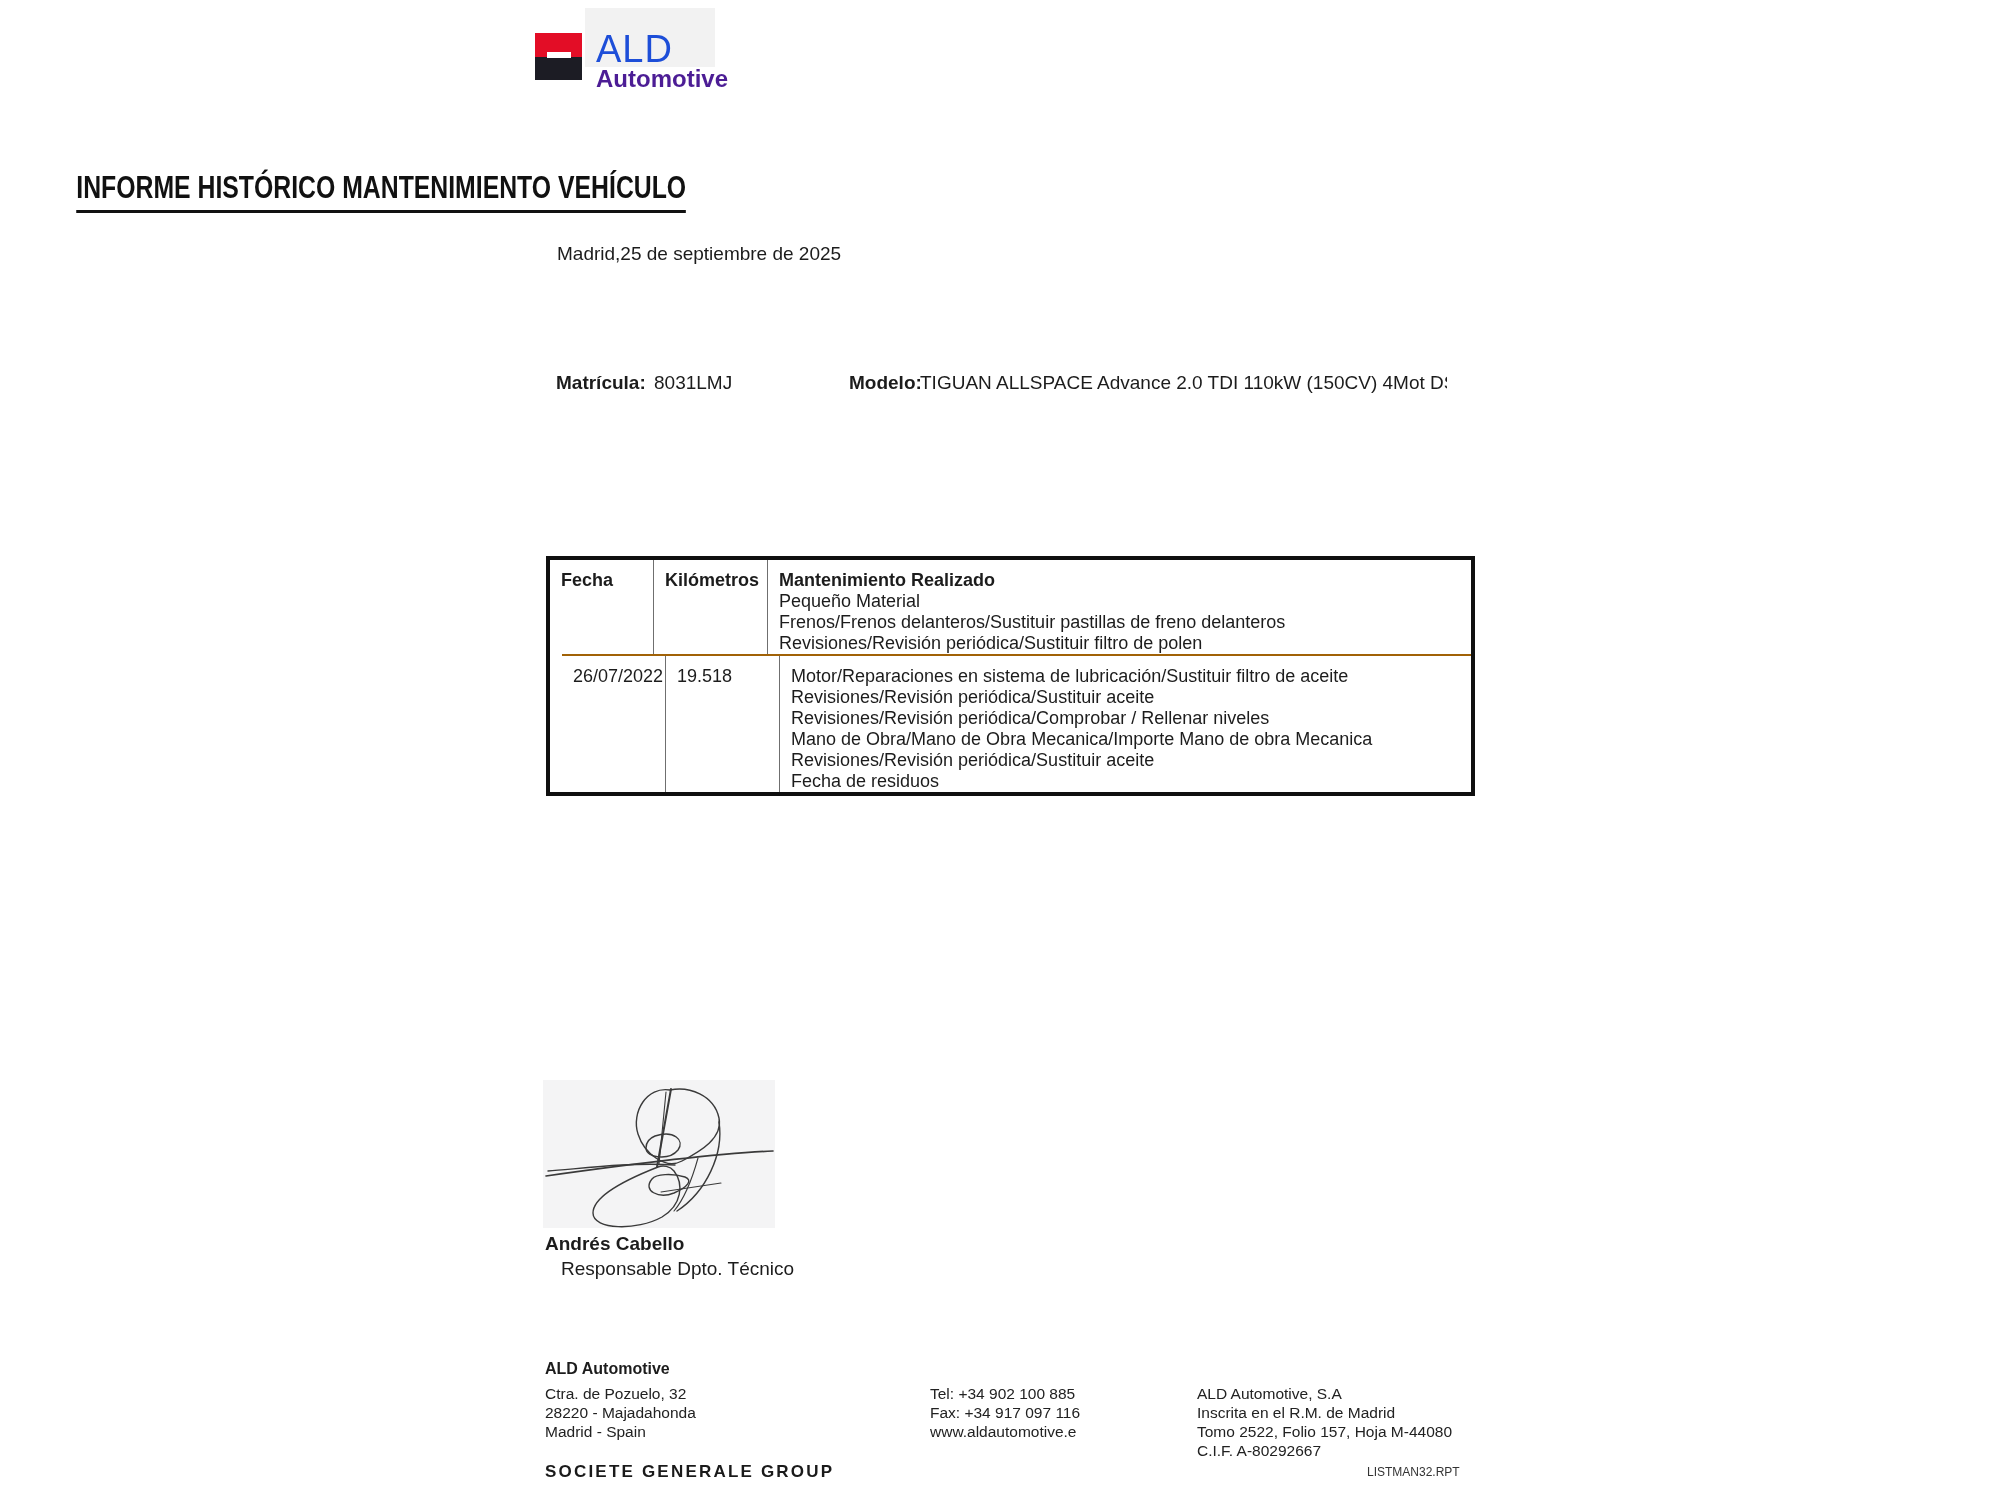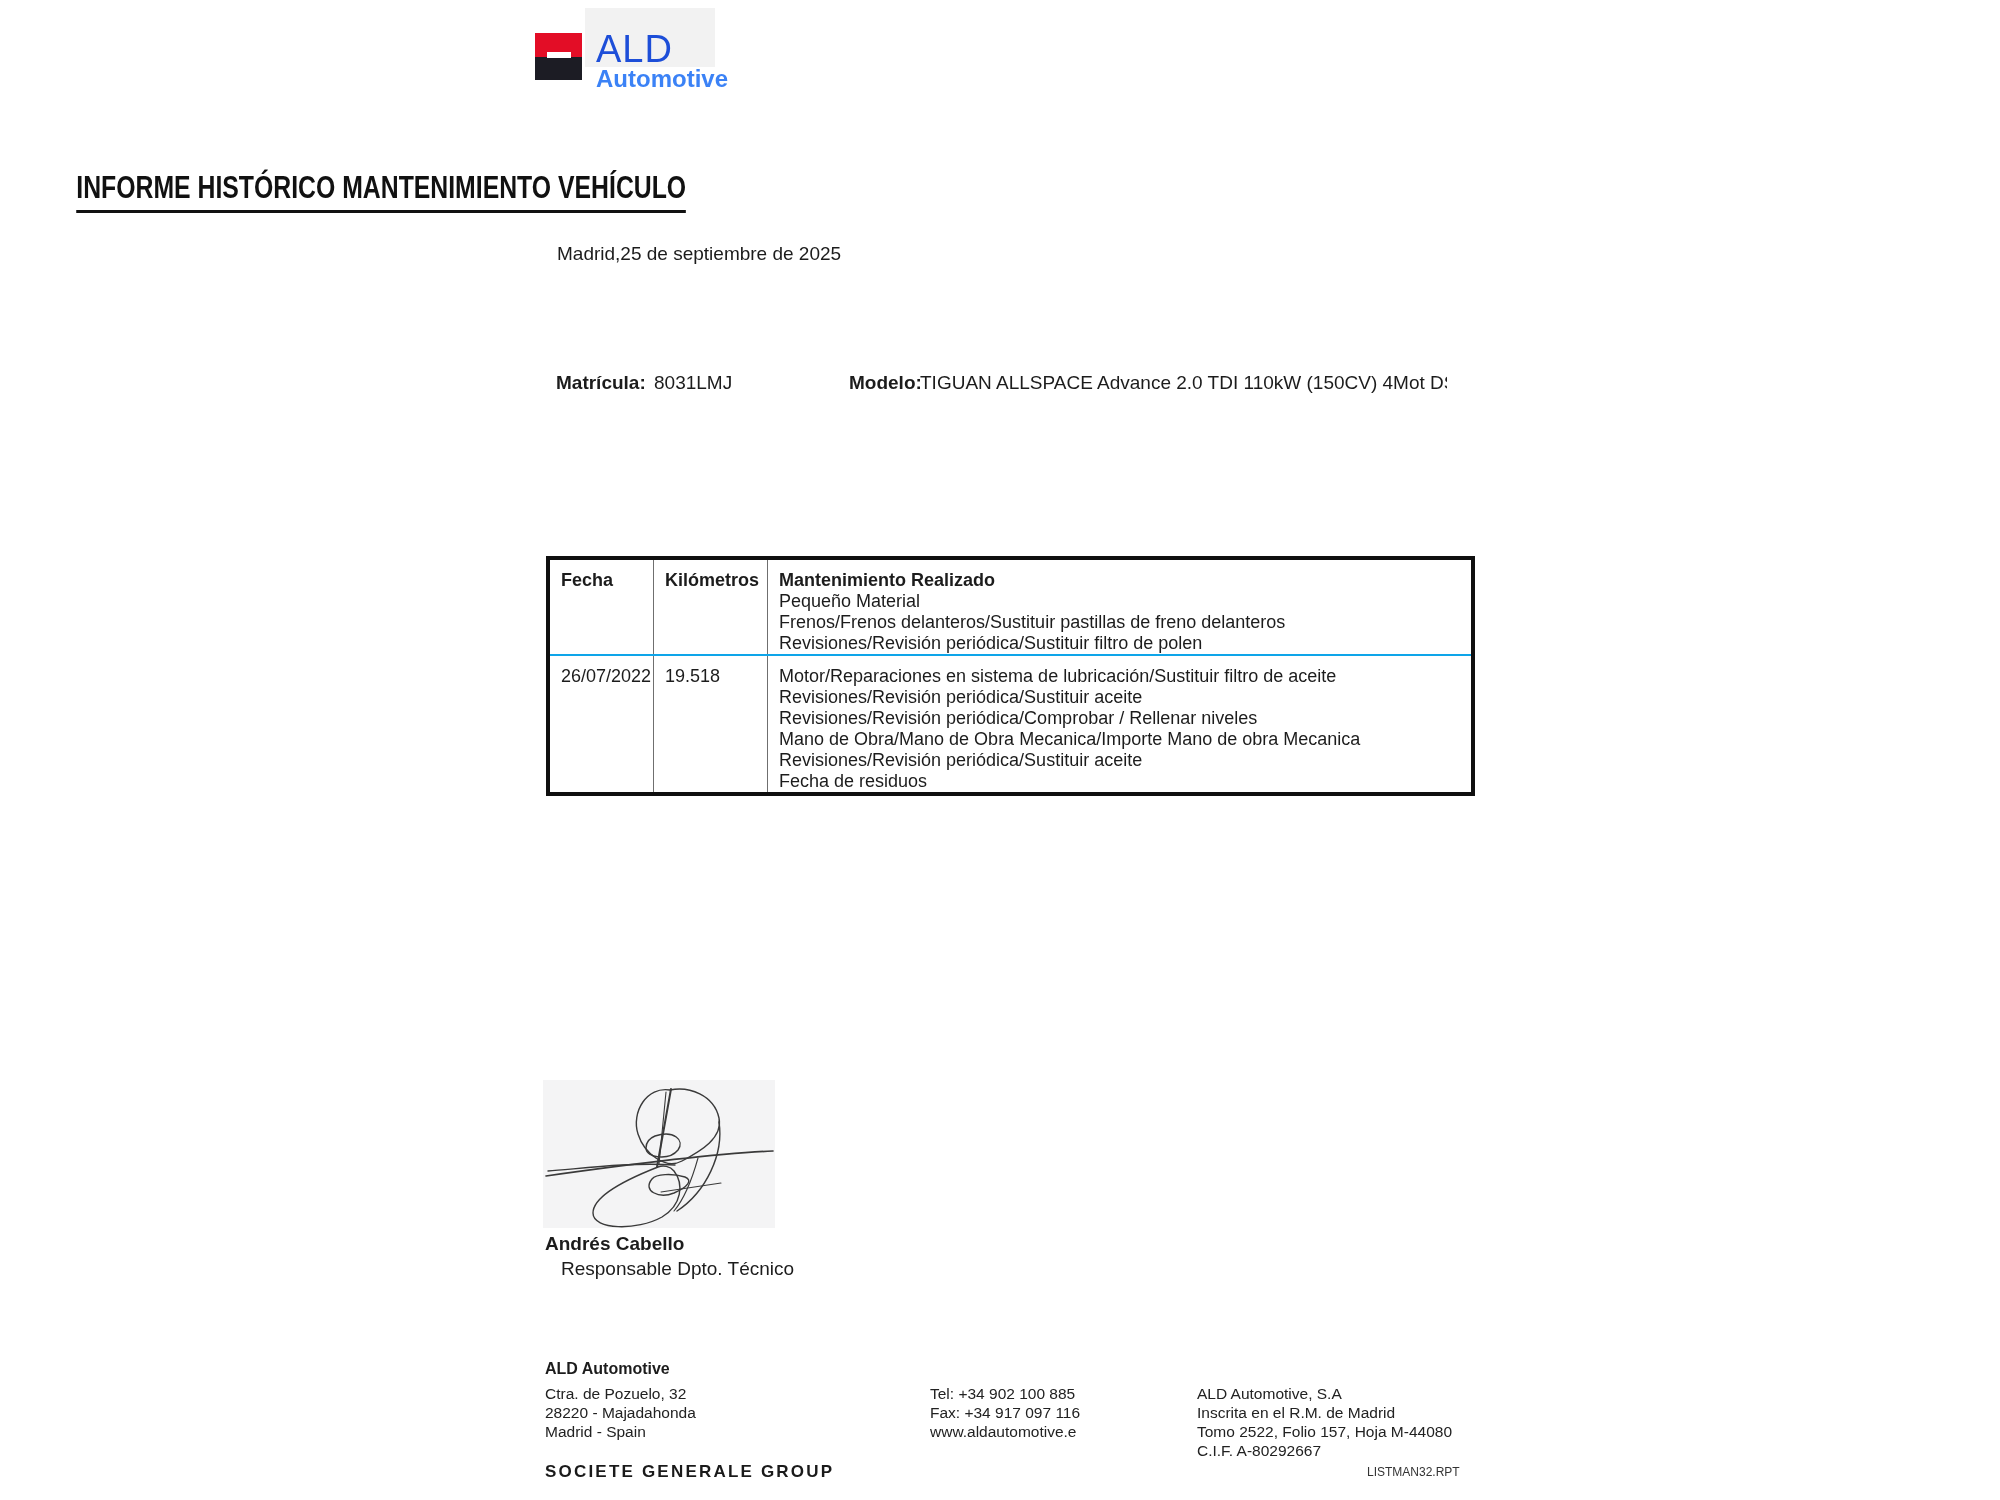"Automotive" .logo-sub { color: #3b82f6 -> #4c1d95 }
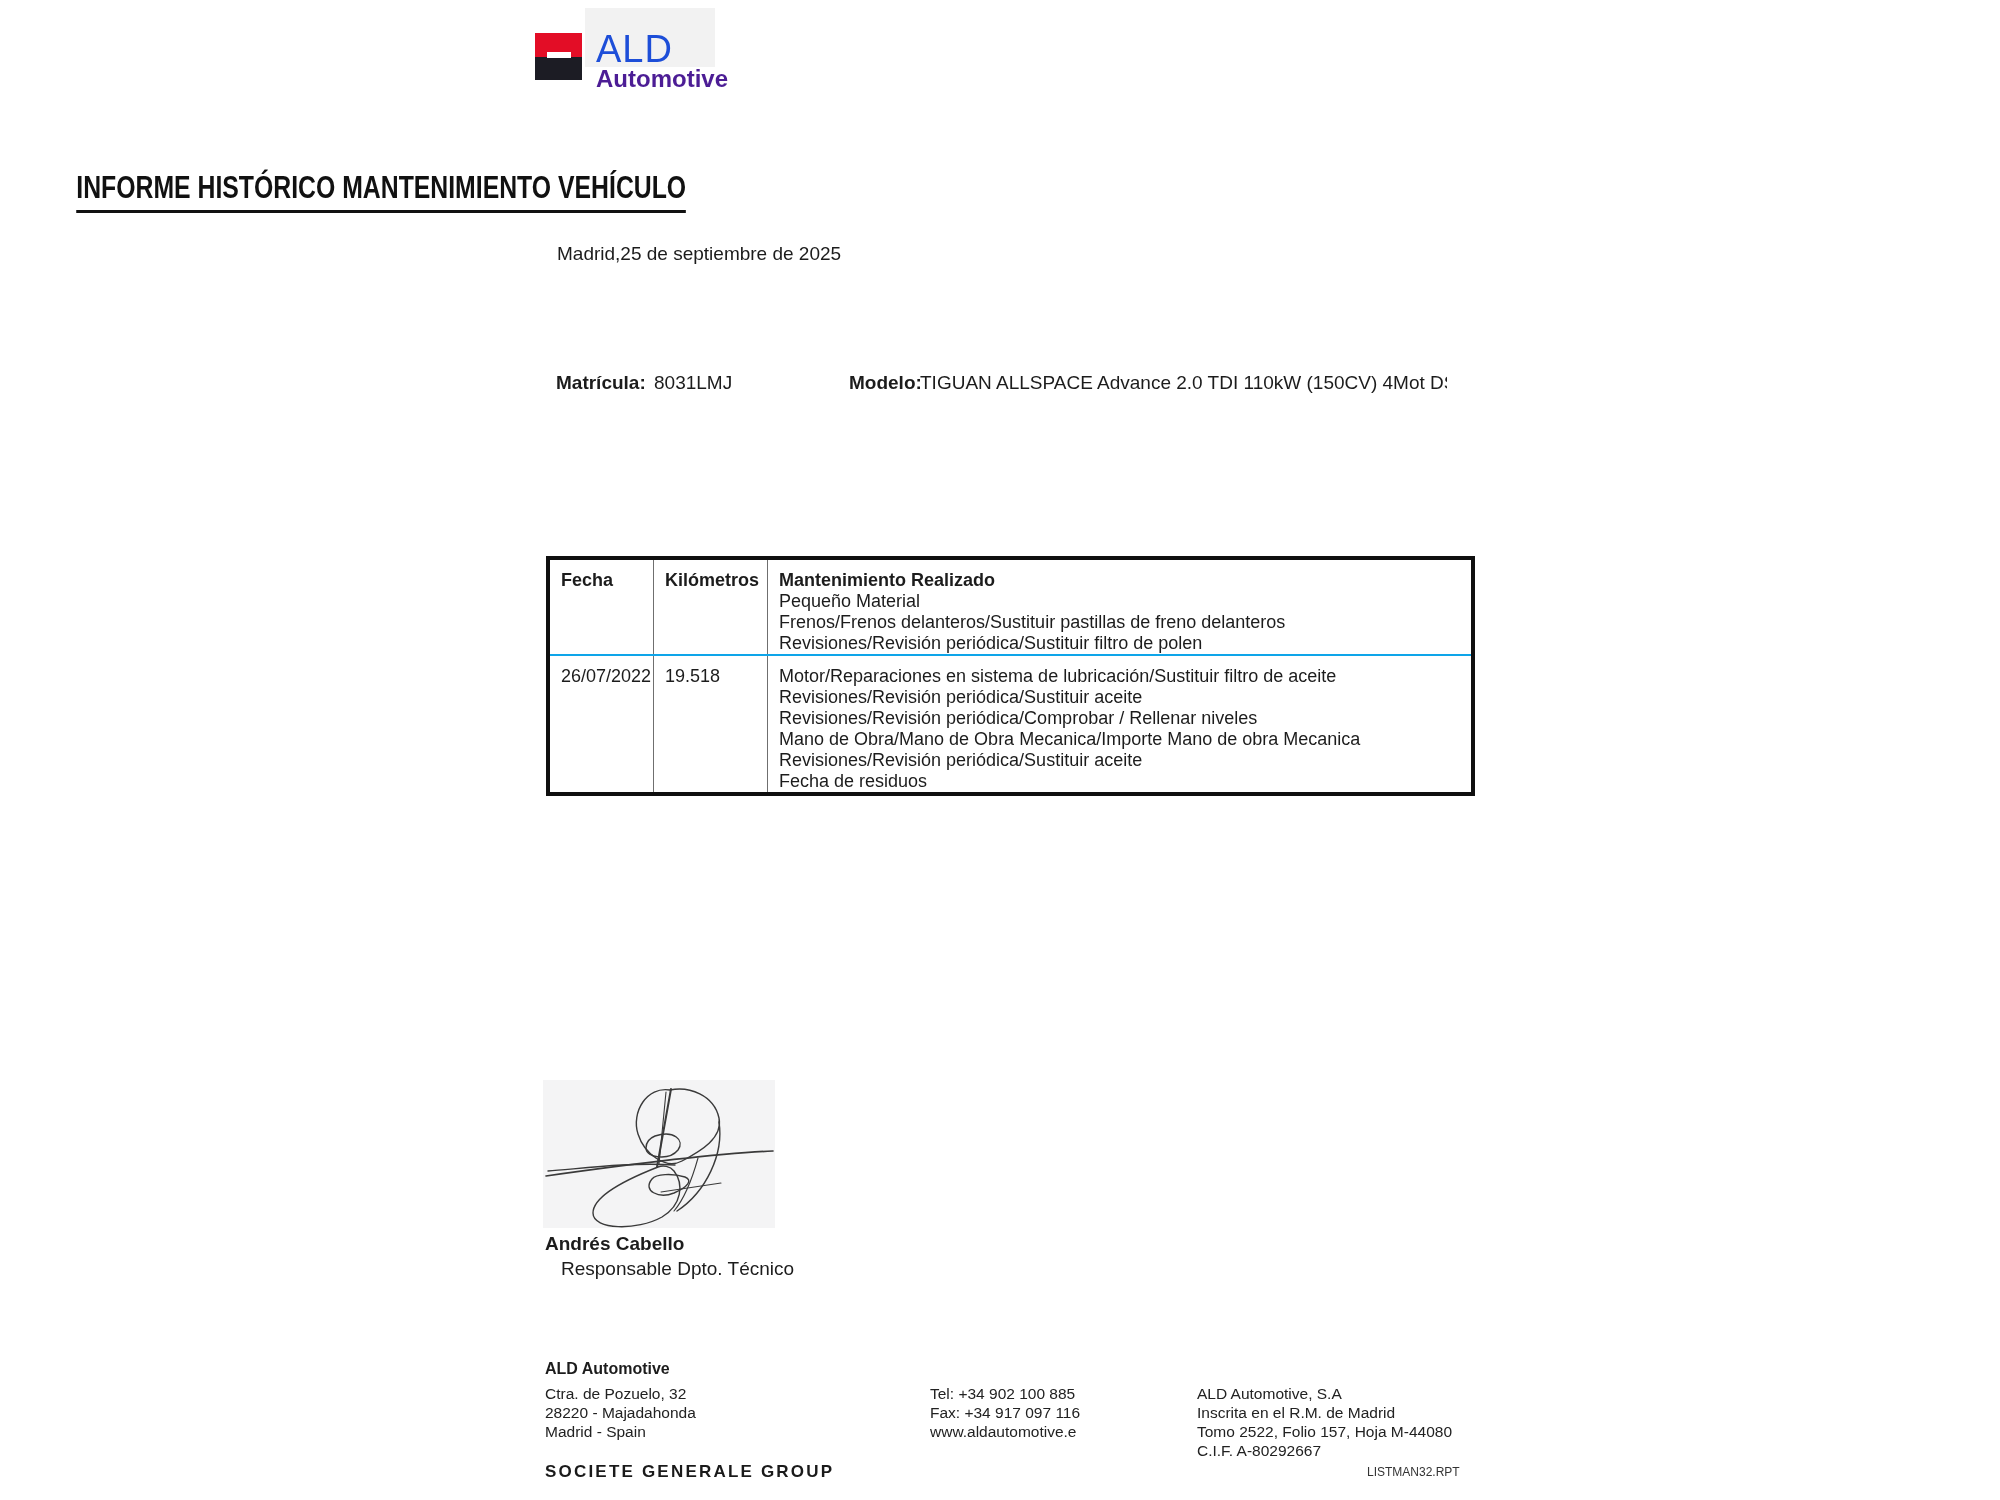"26/07/2022" .trow.data-block { border-top: 2px solid #0ea5e9 -> 2px solid #a16207; margin-left: none -> 12px }
